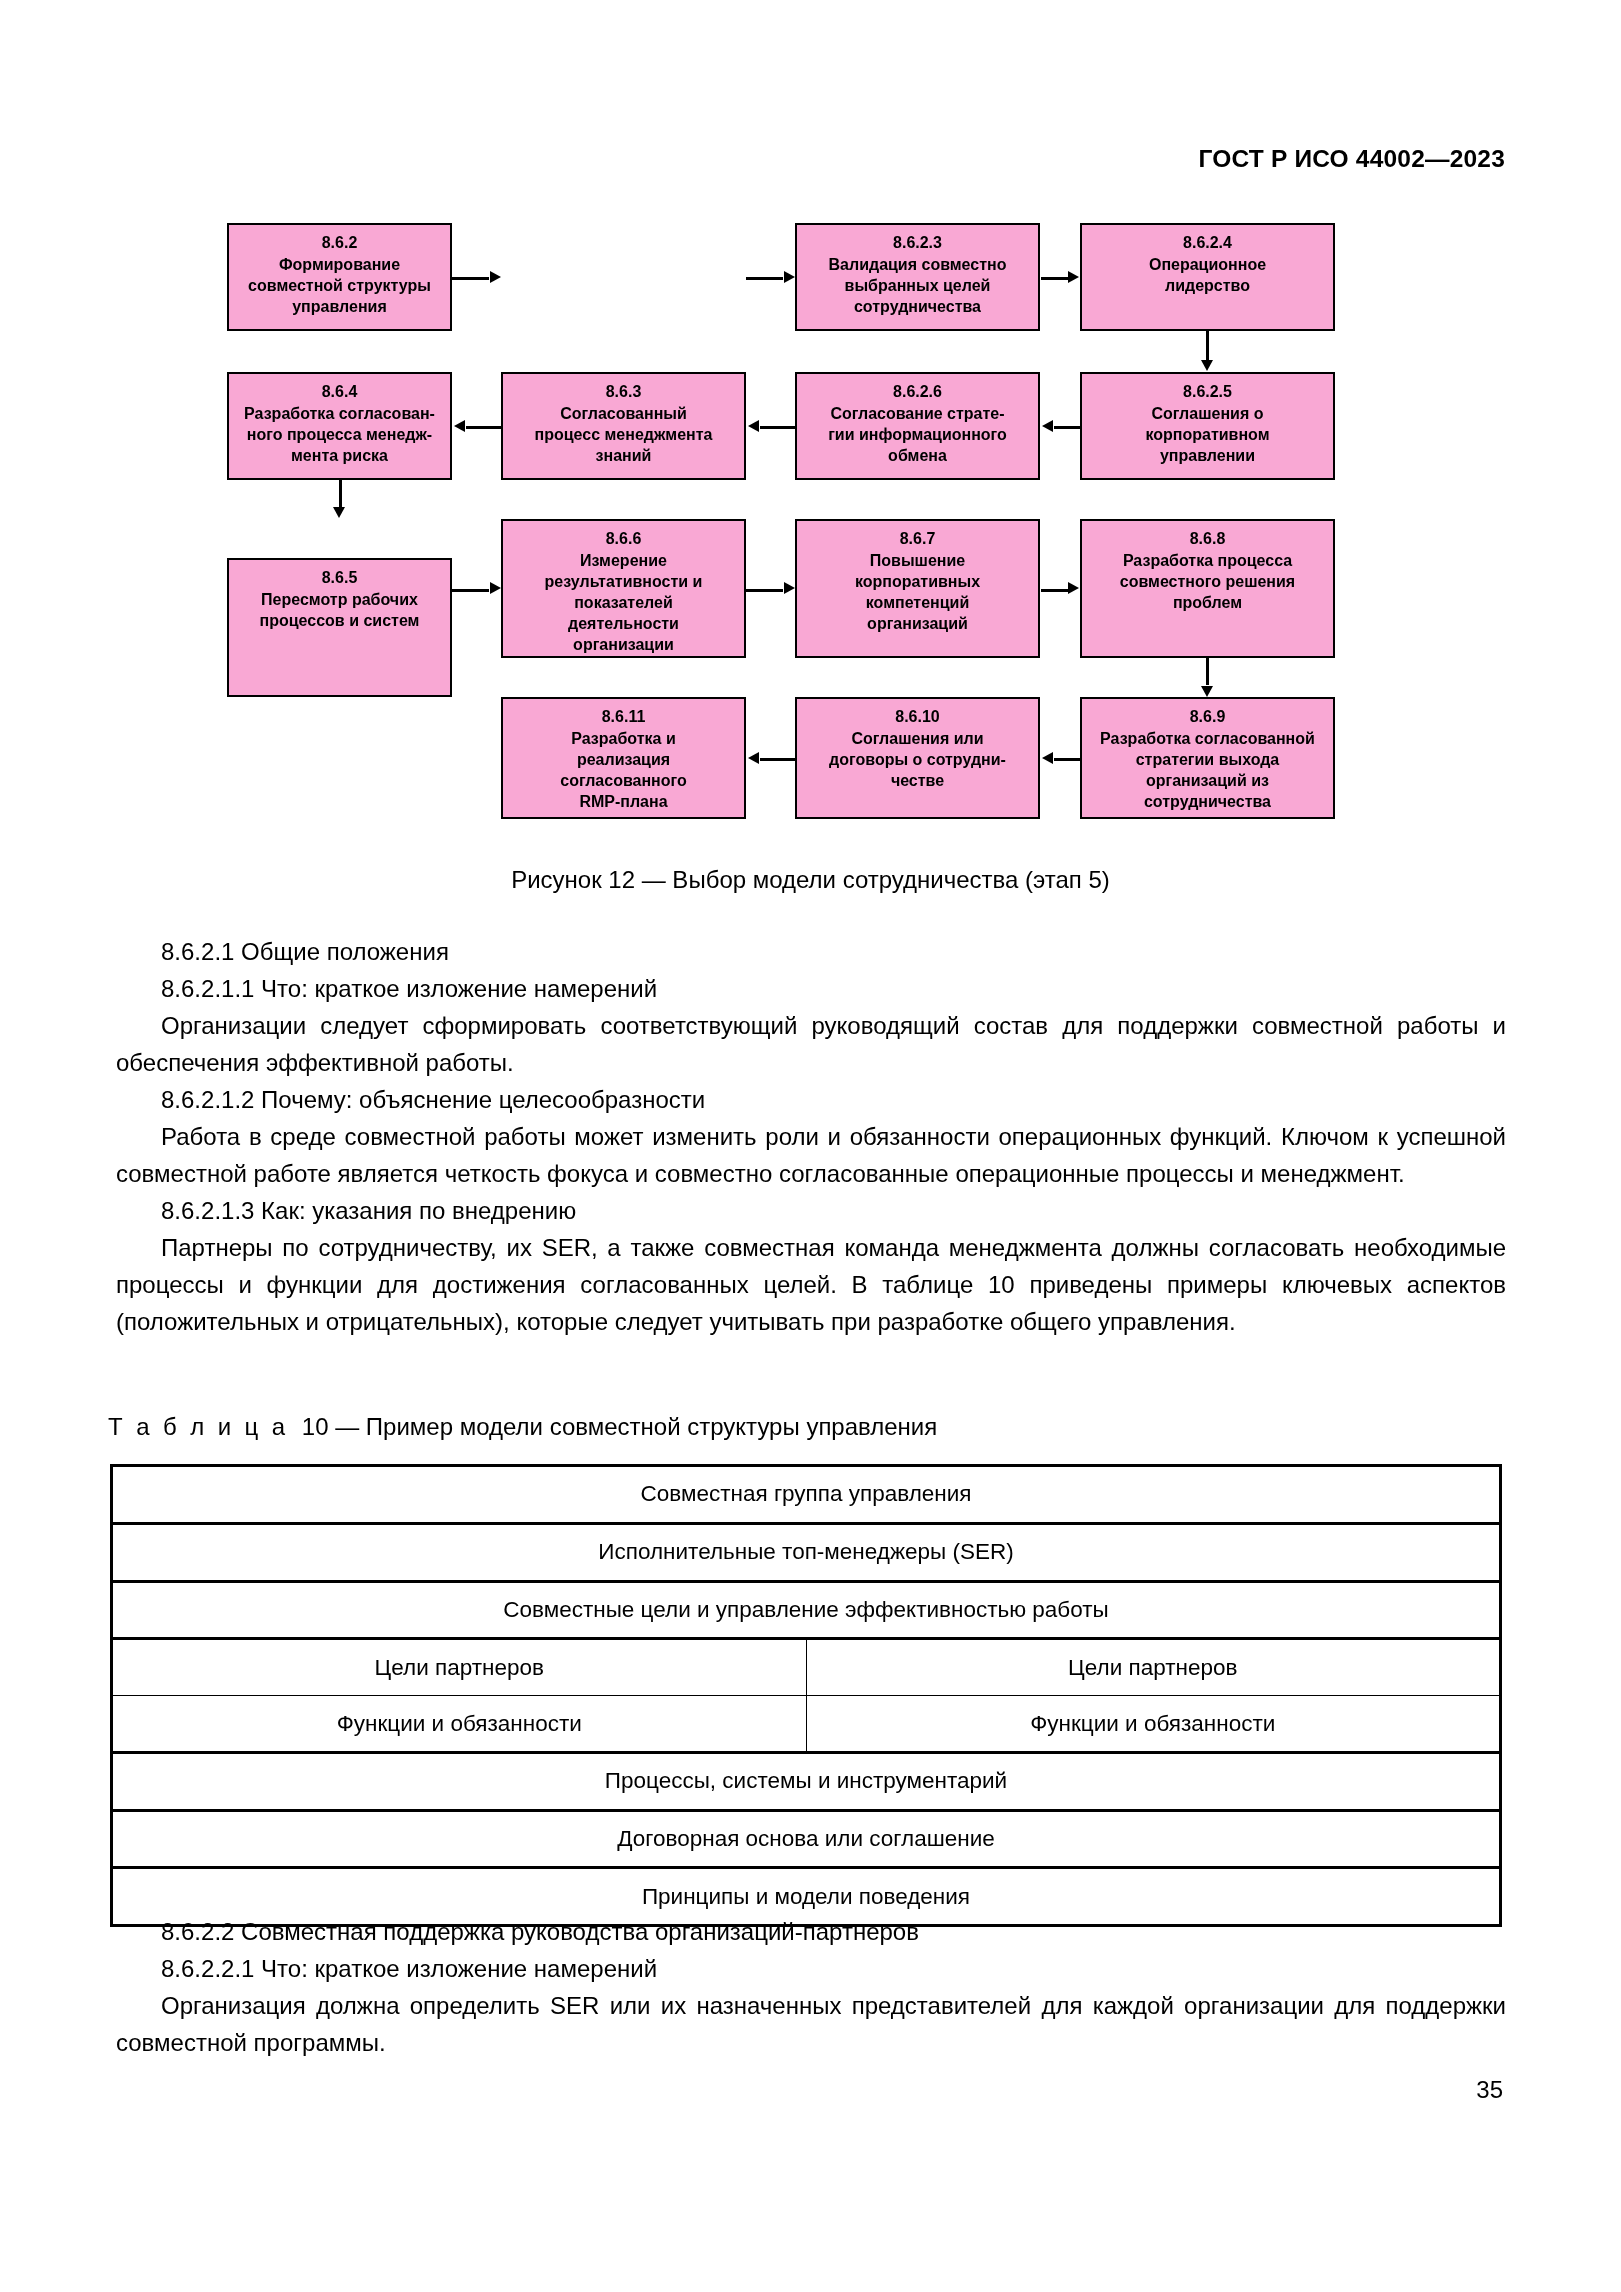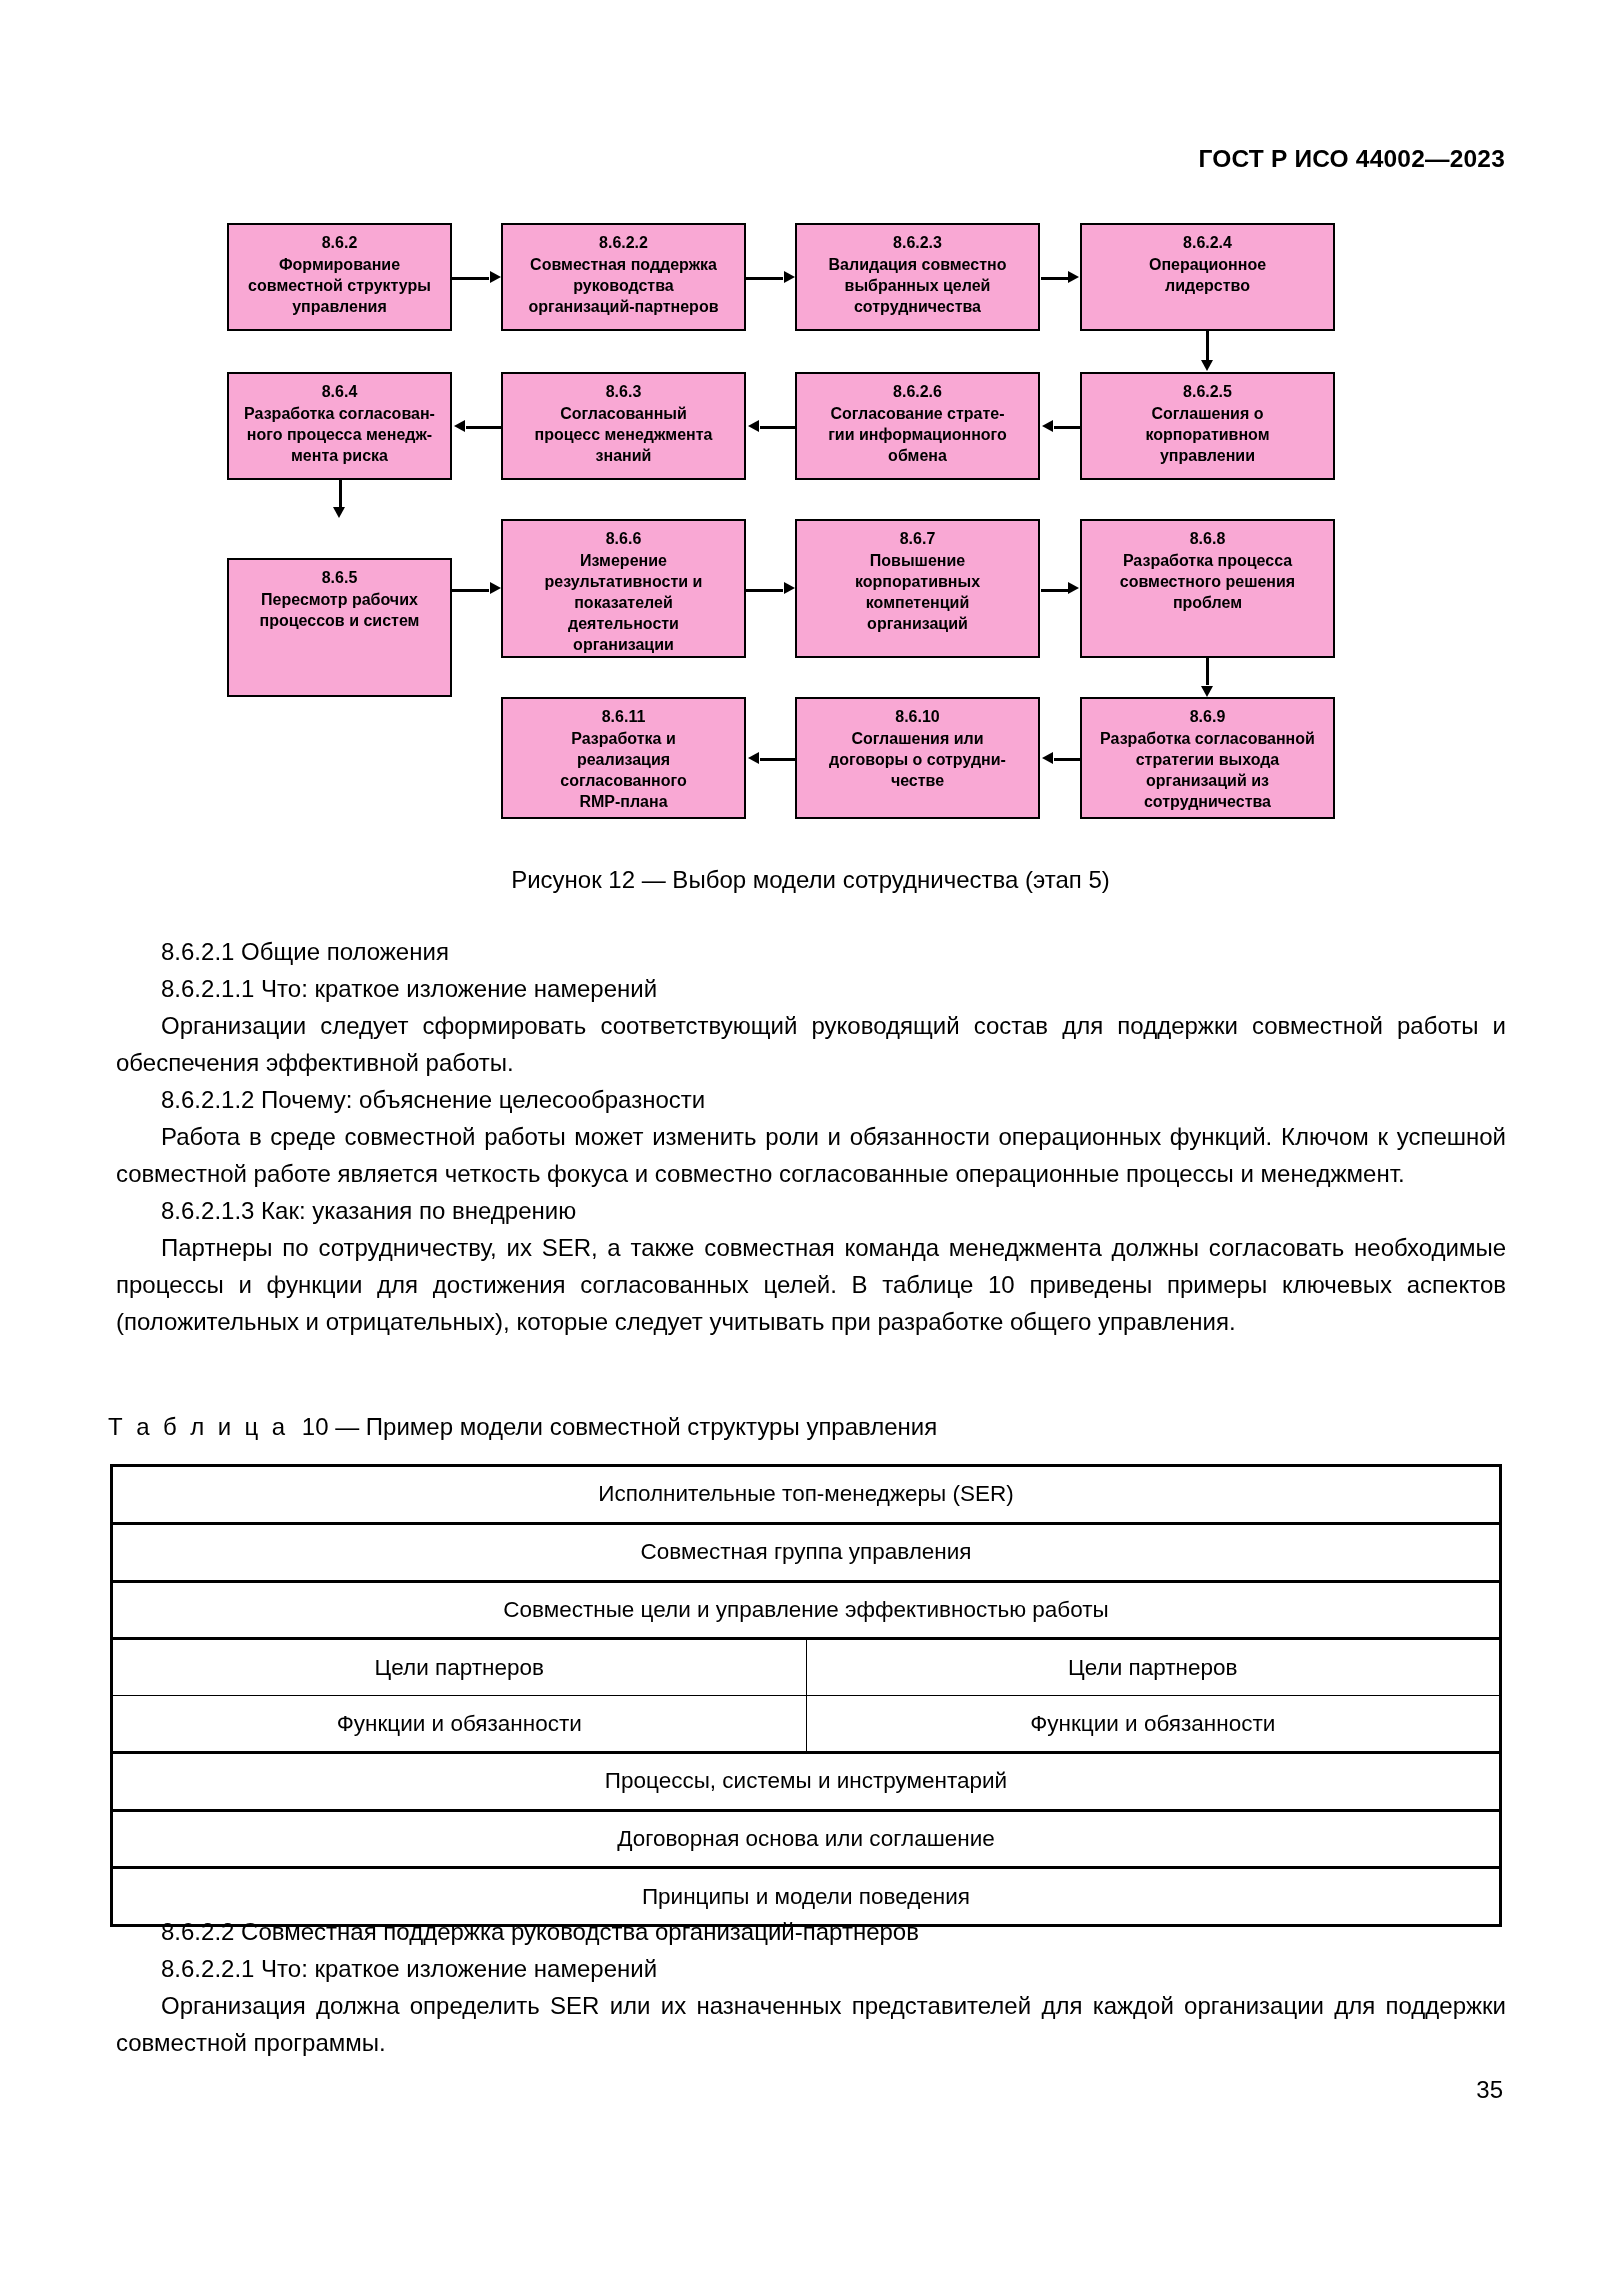"8.6.2.2" div.node { html: <div> <div>8.6.2.2</div> <div>Совместная поддержка руководства организаций-партнеров</div> </div> -> none }
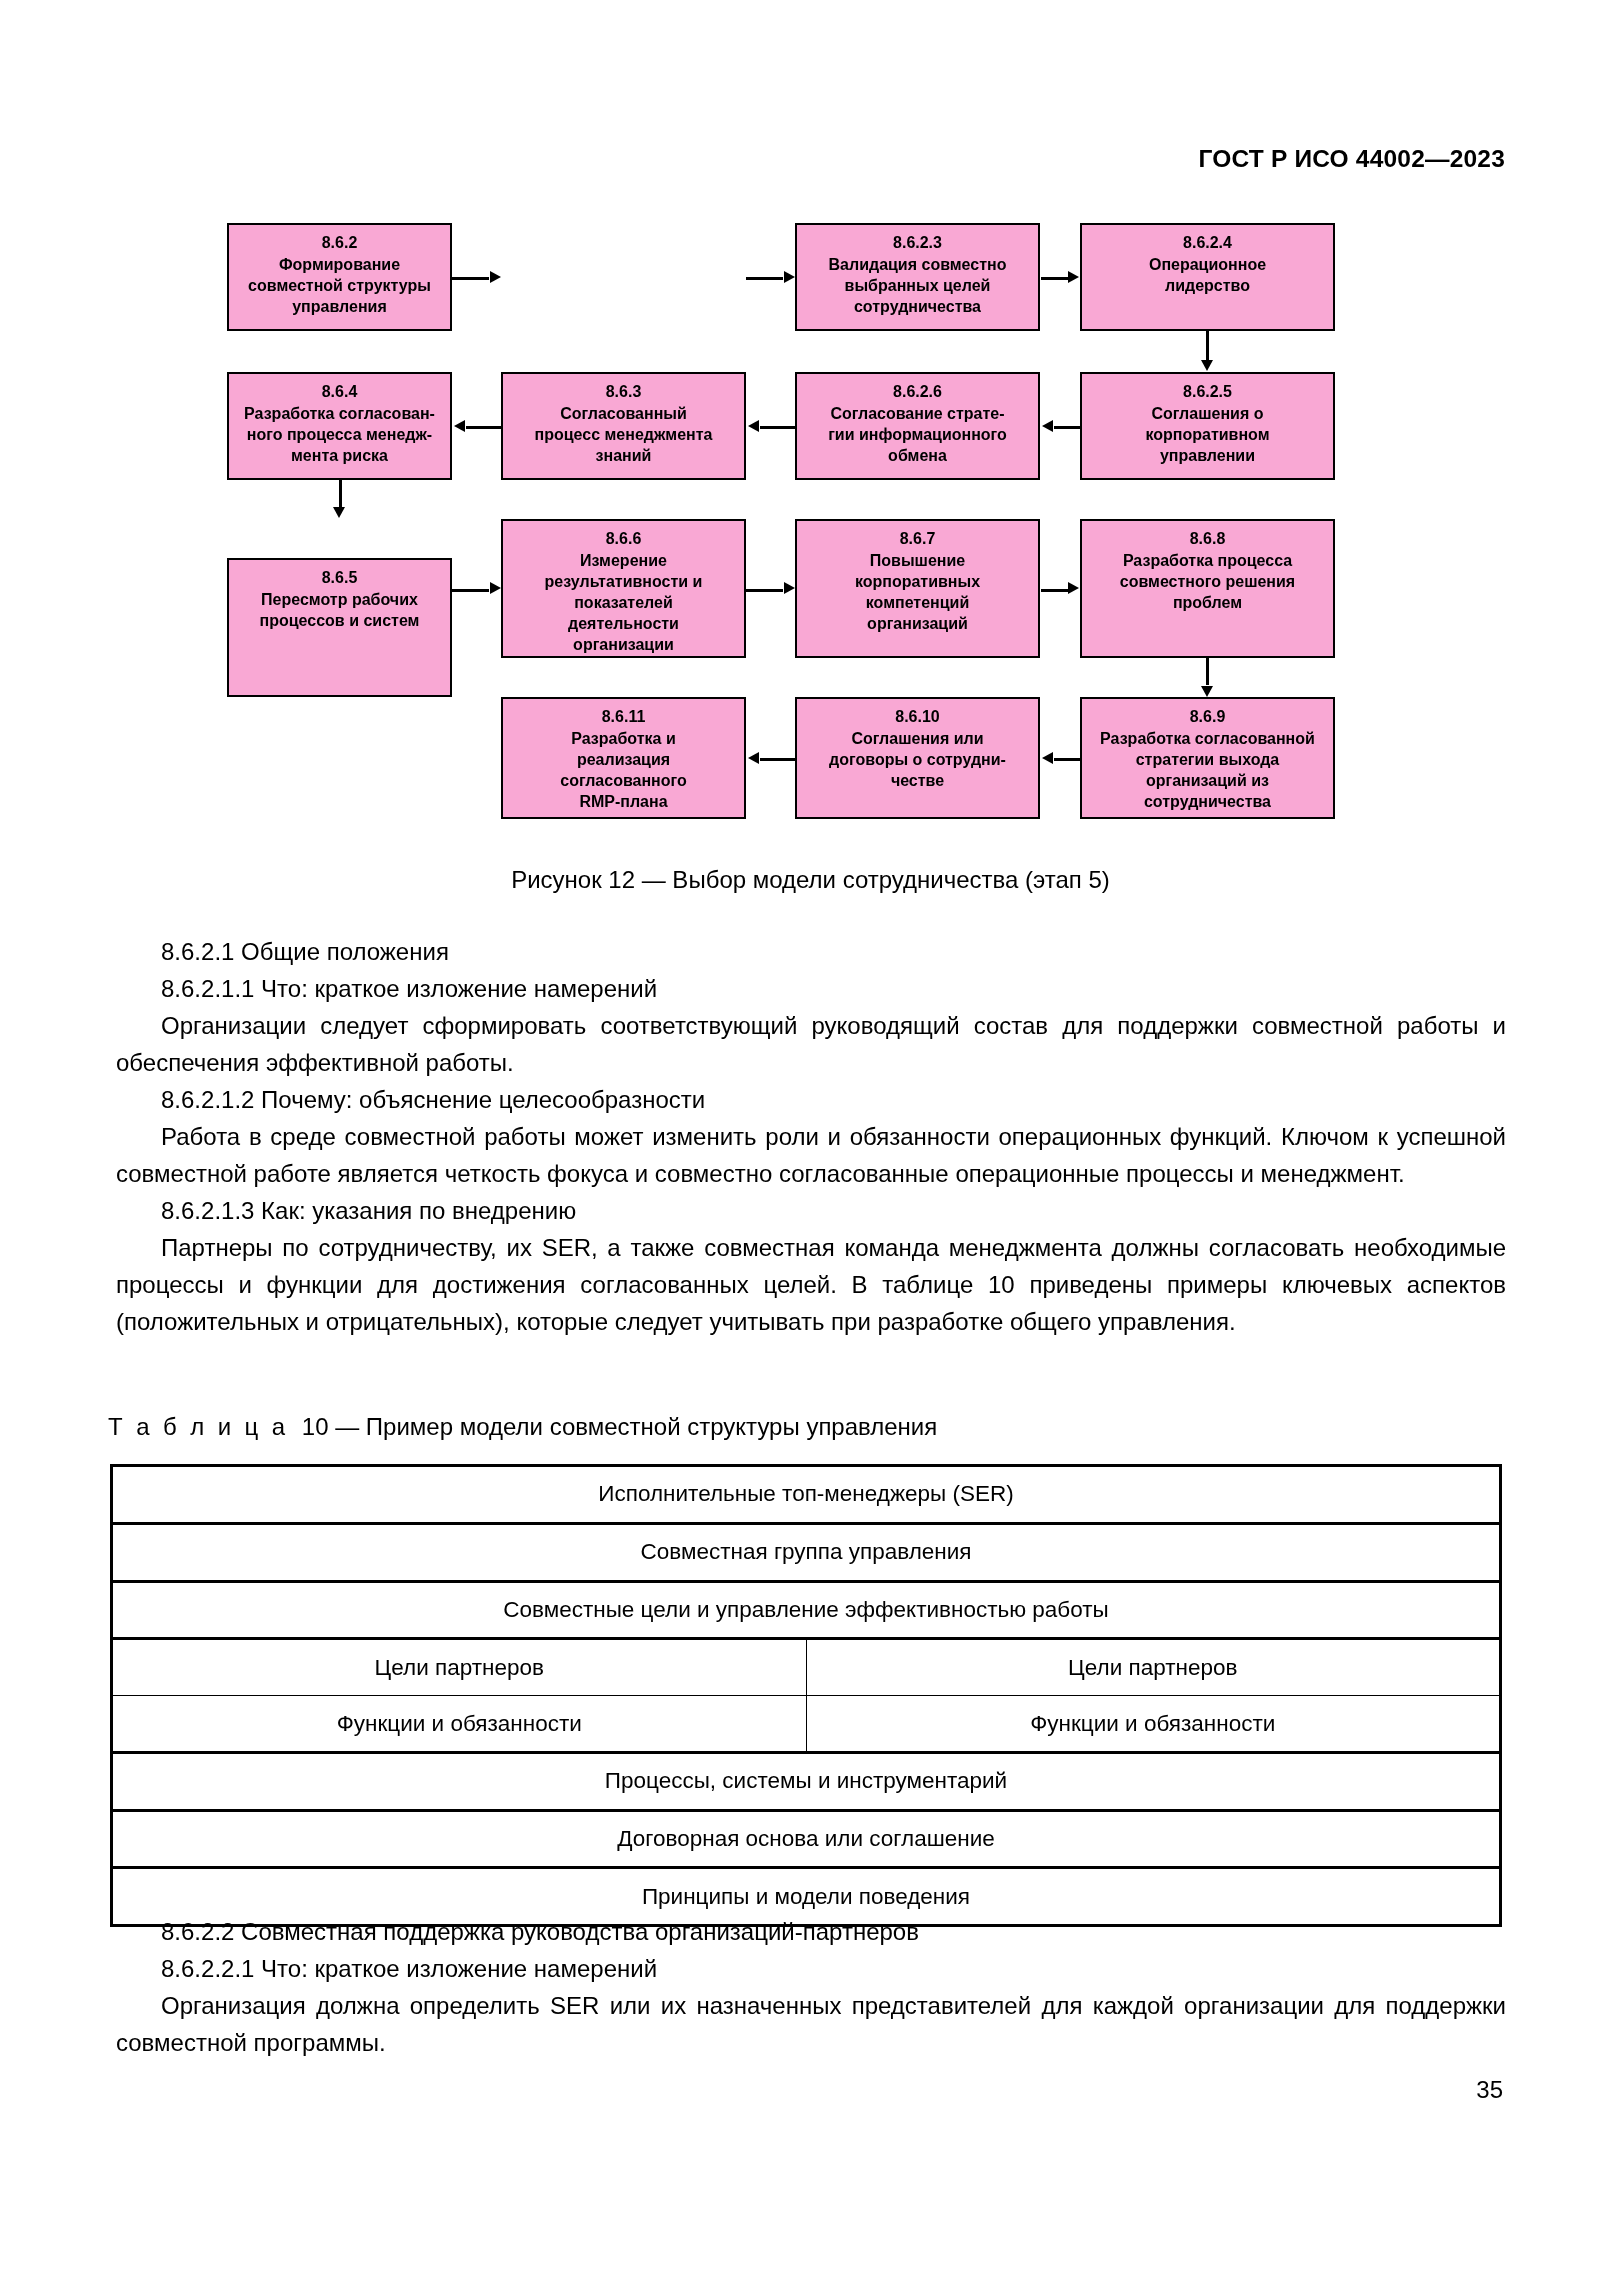"Исполнительные топ-менеджеры (SER)" tr.thick-bottom { order: before "Совместная группа управления" -> after "Совместная группа управления" }
